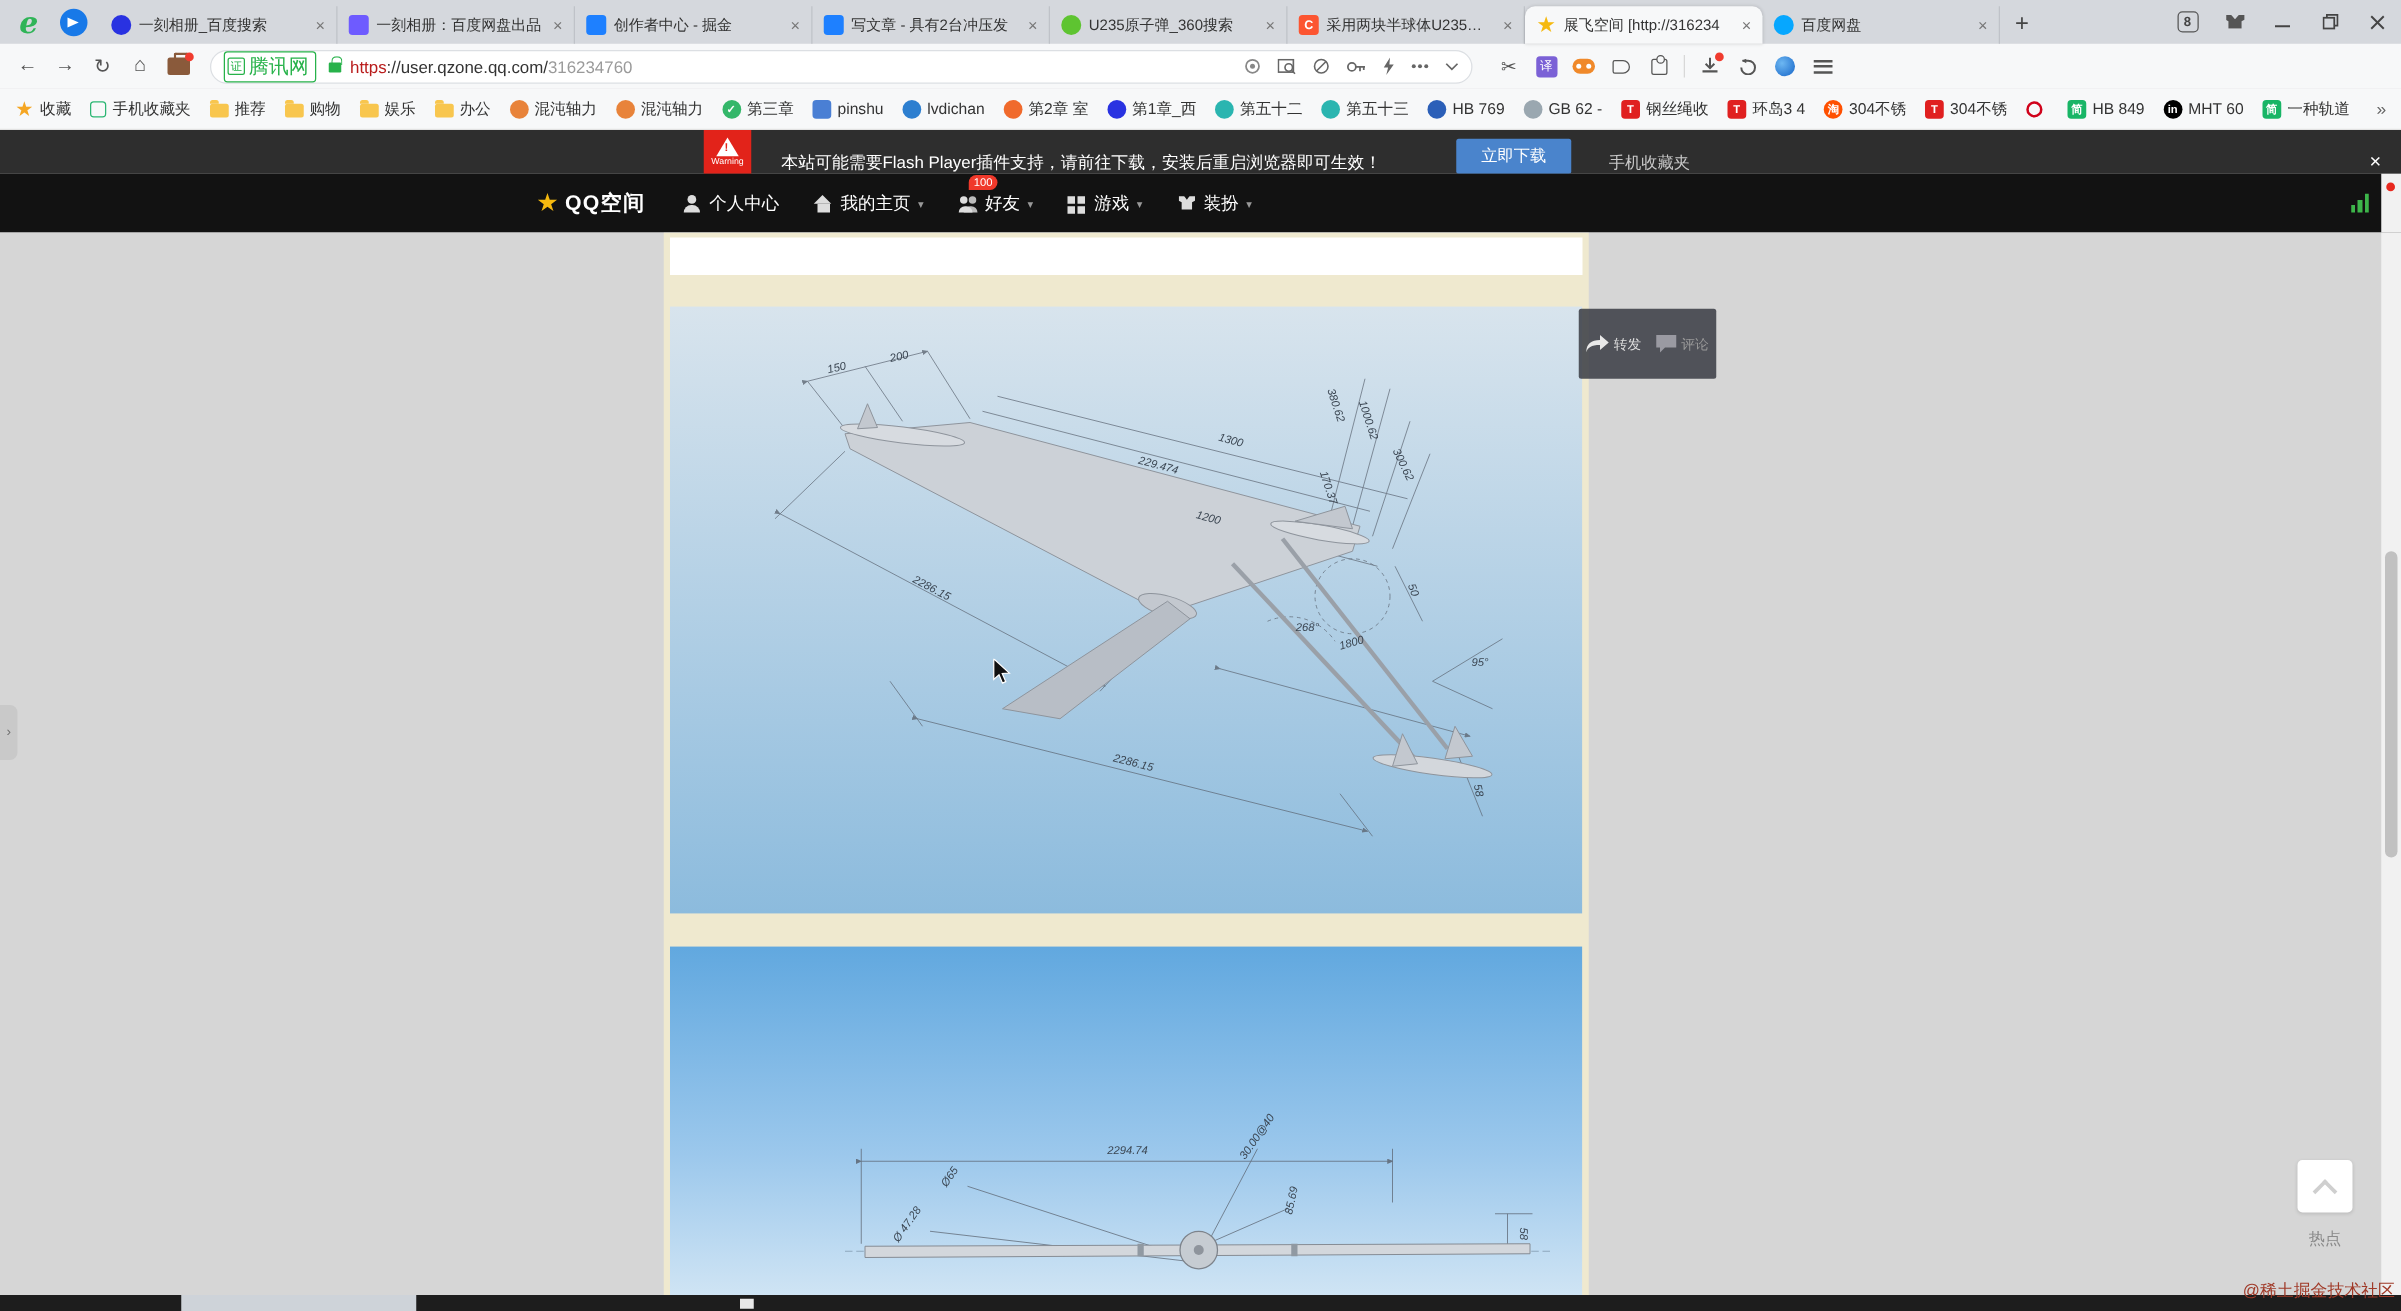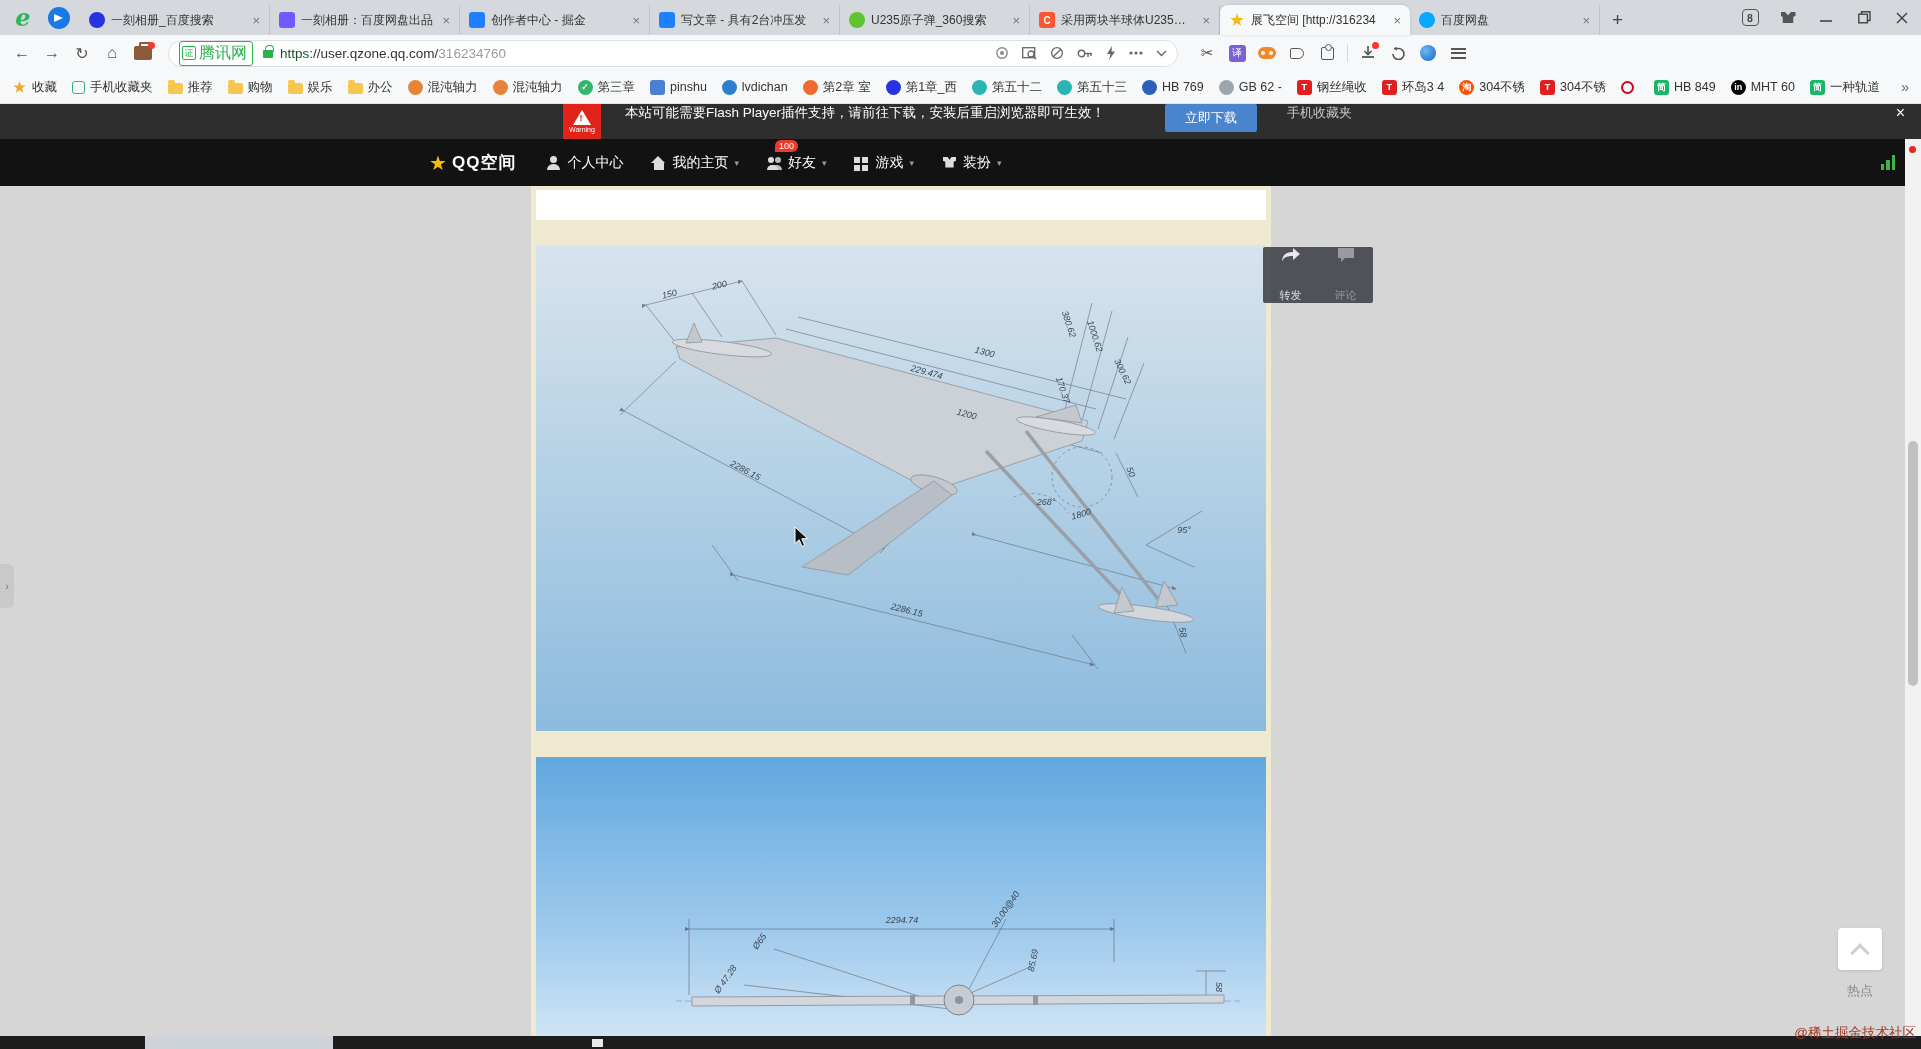"https" .u-scheme { color: #14532d -> #b91c1c }
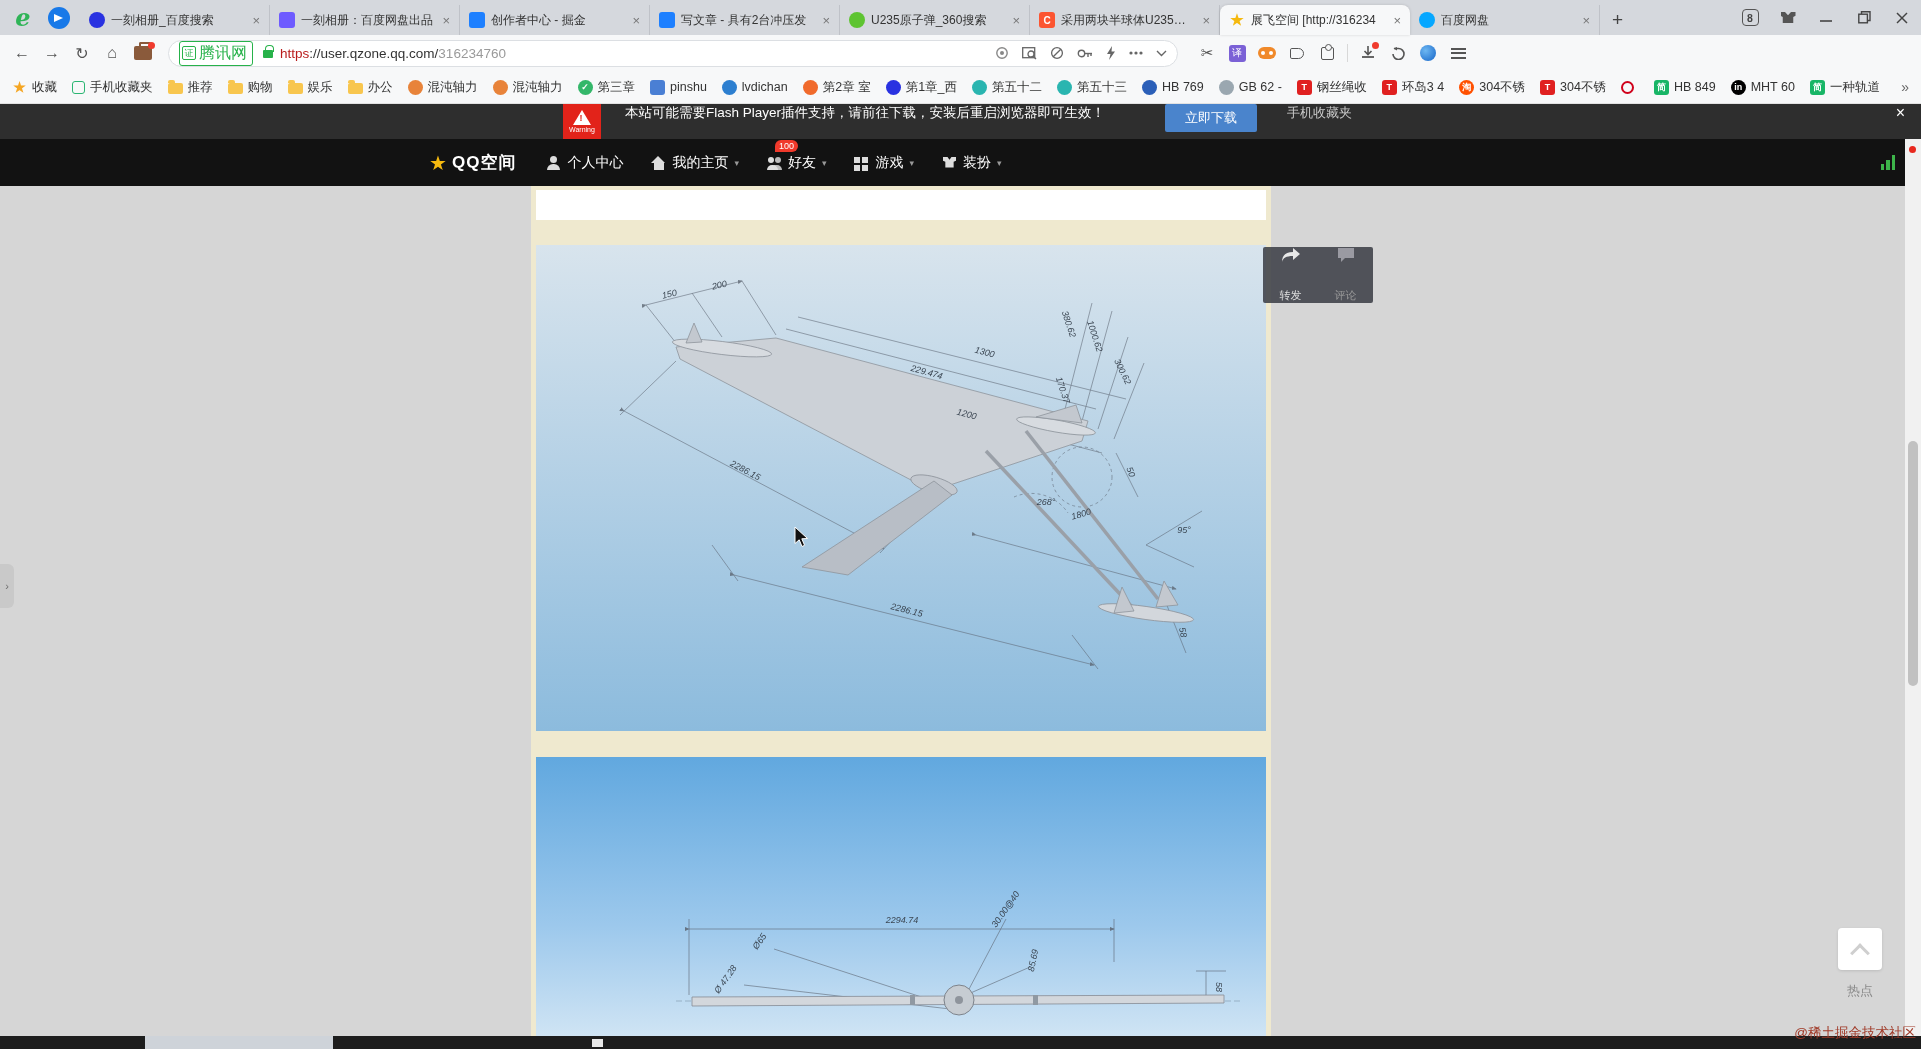"本站可能需要Flash" .banner { align-items: flex-start -> flex-end }
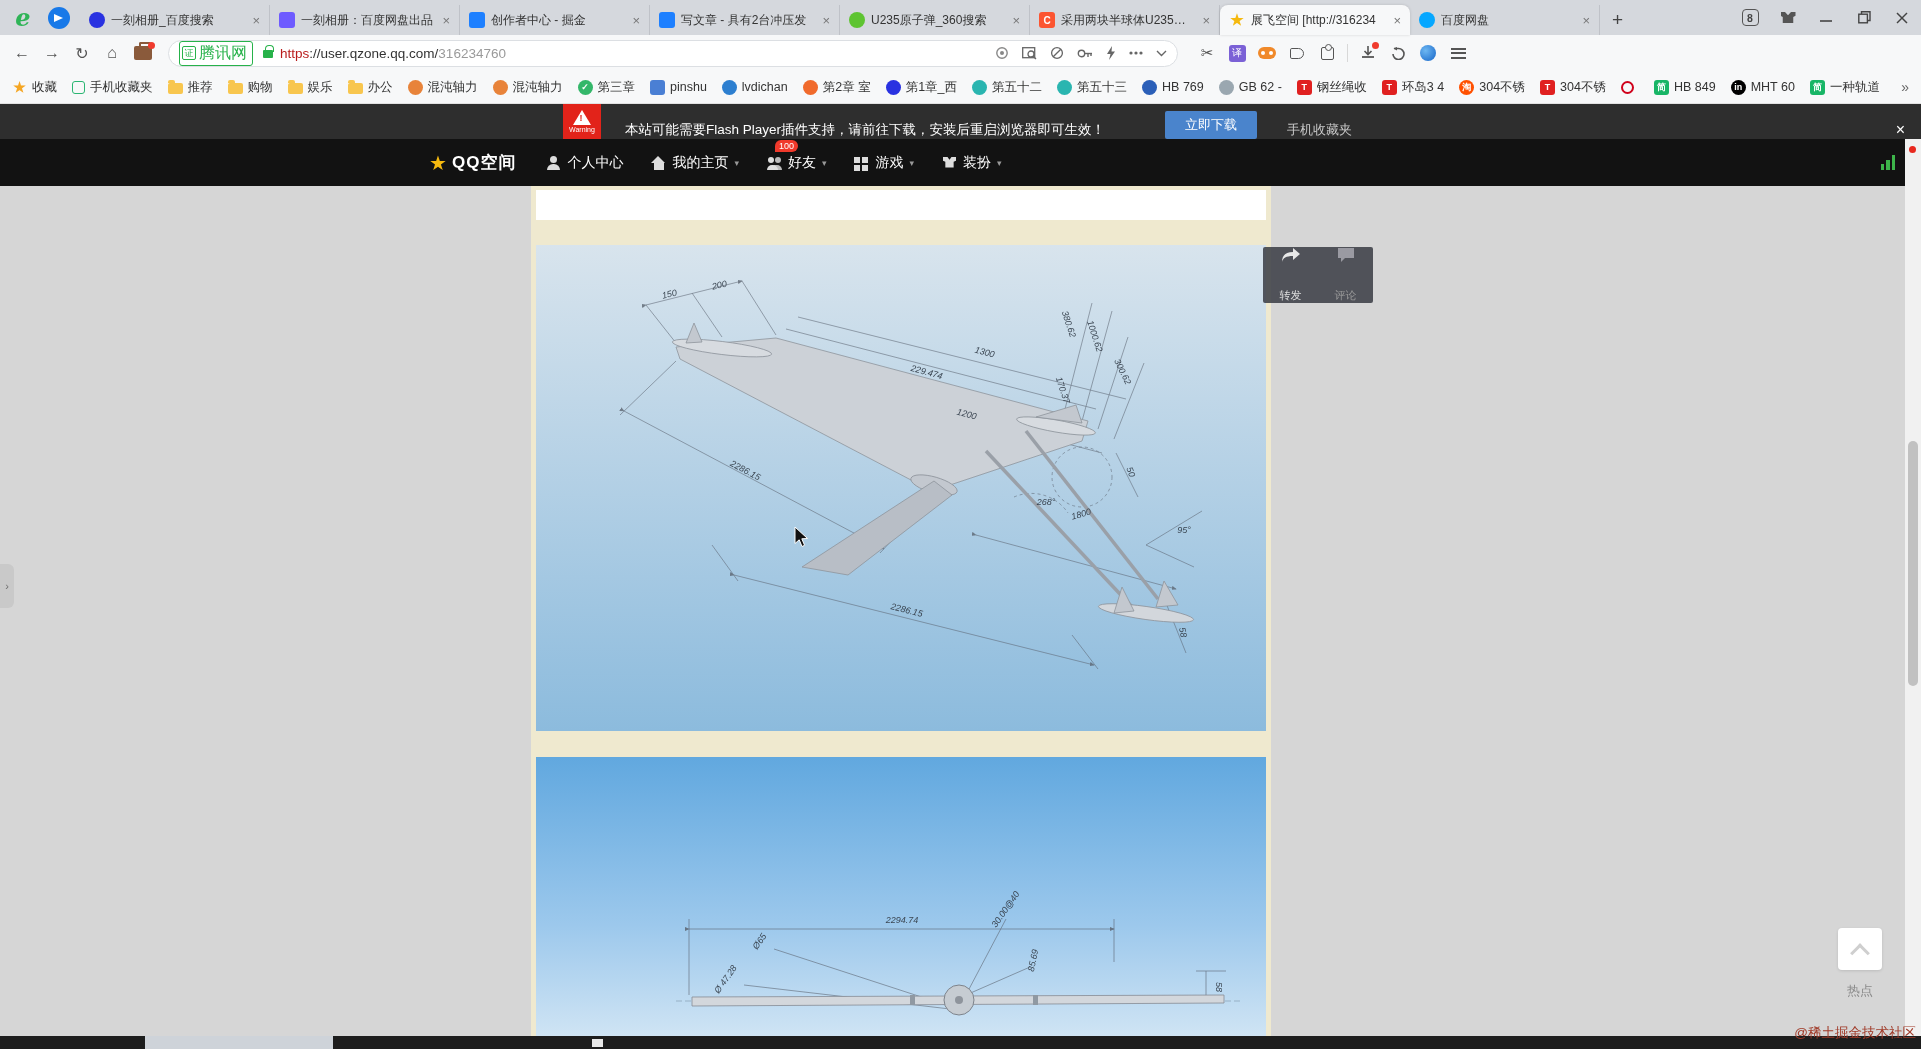"转发" .share-btn { flex-direction: column -> row; justify-content: space-between -> center }
